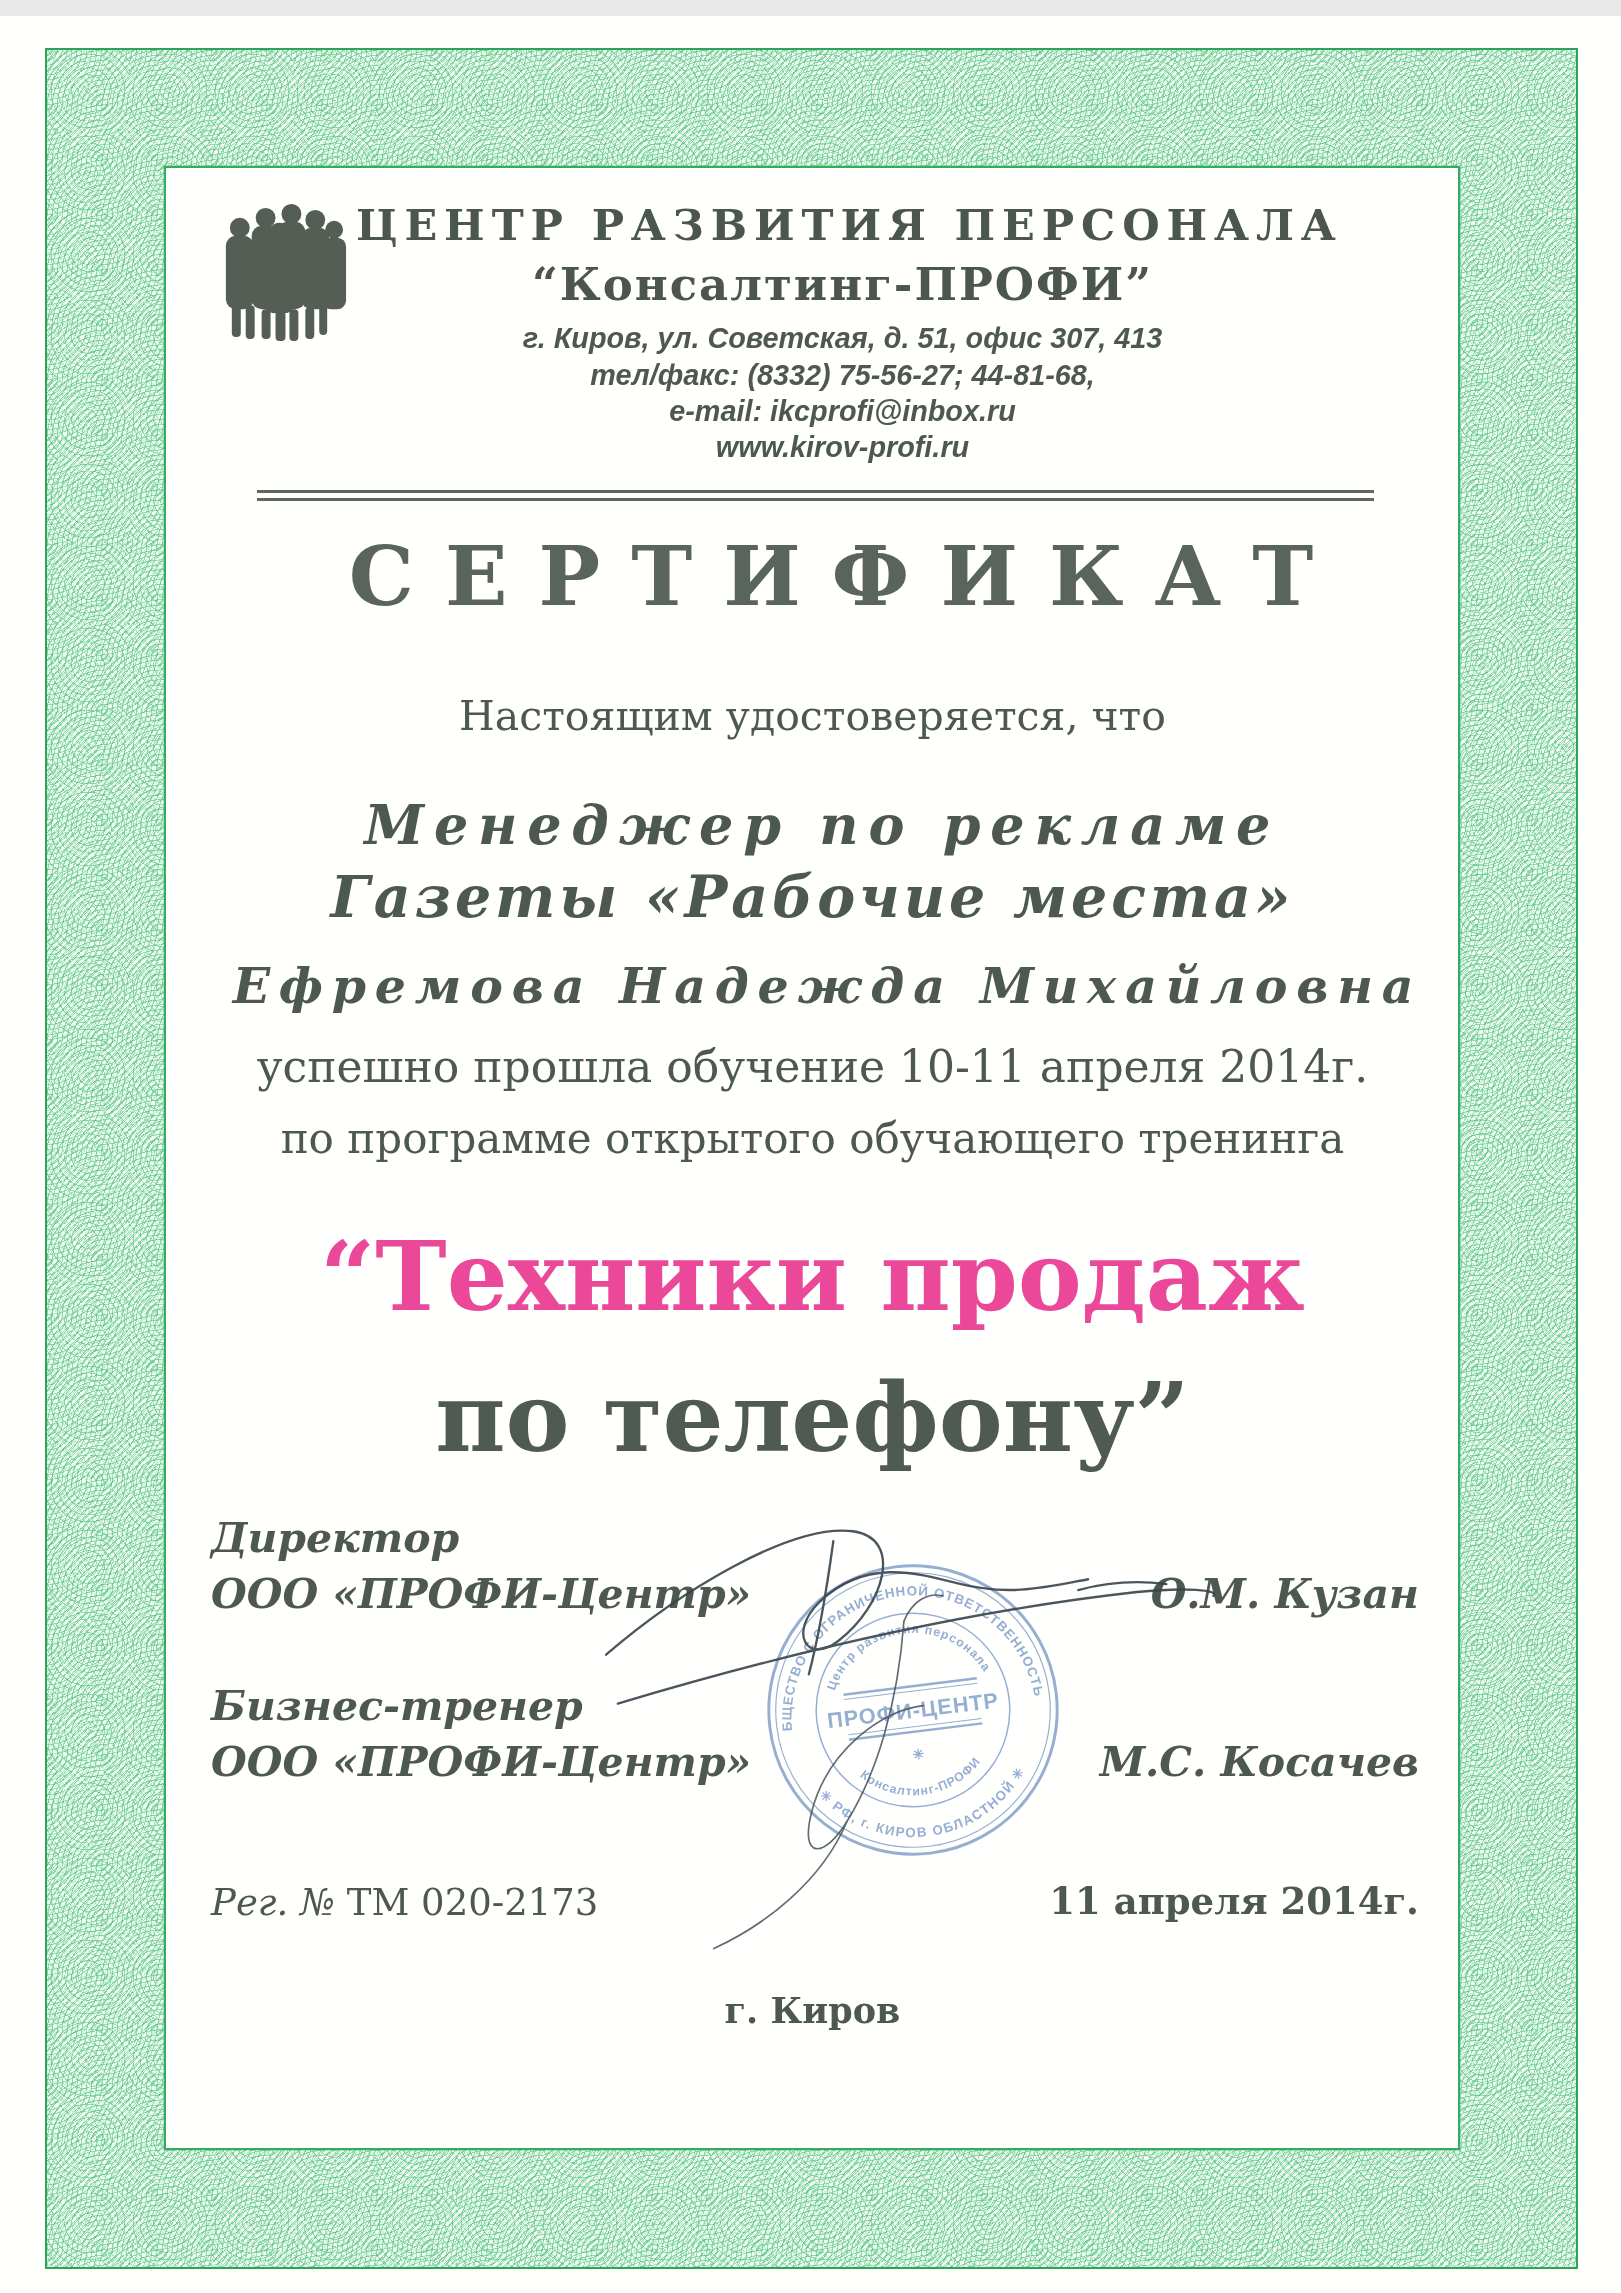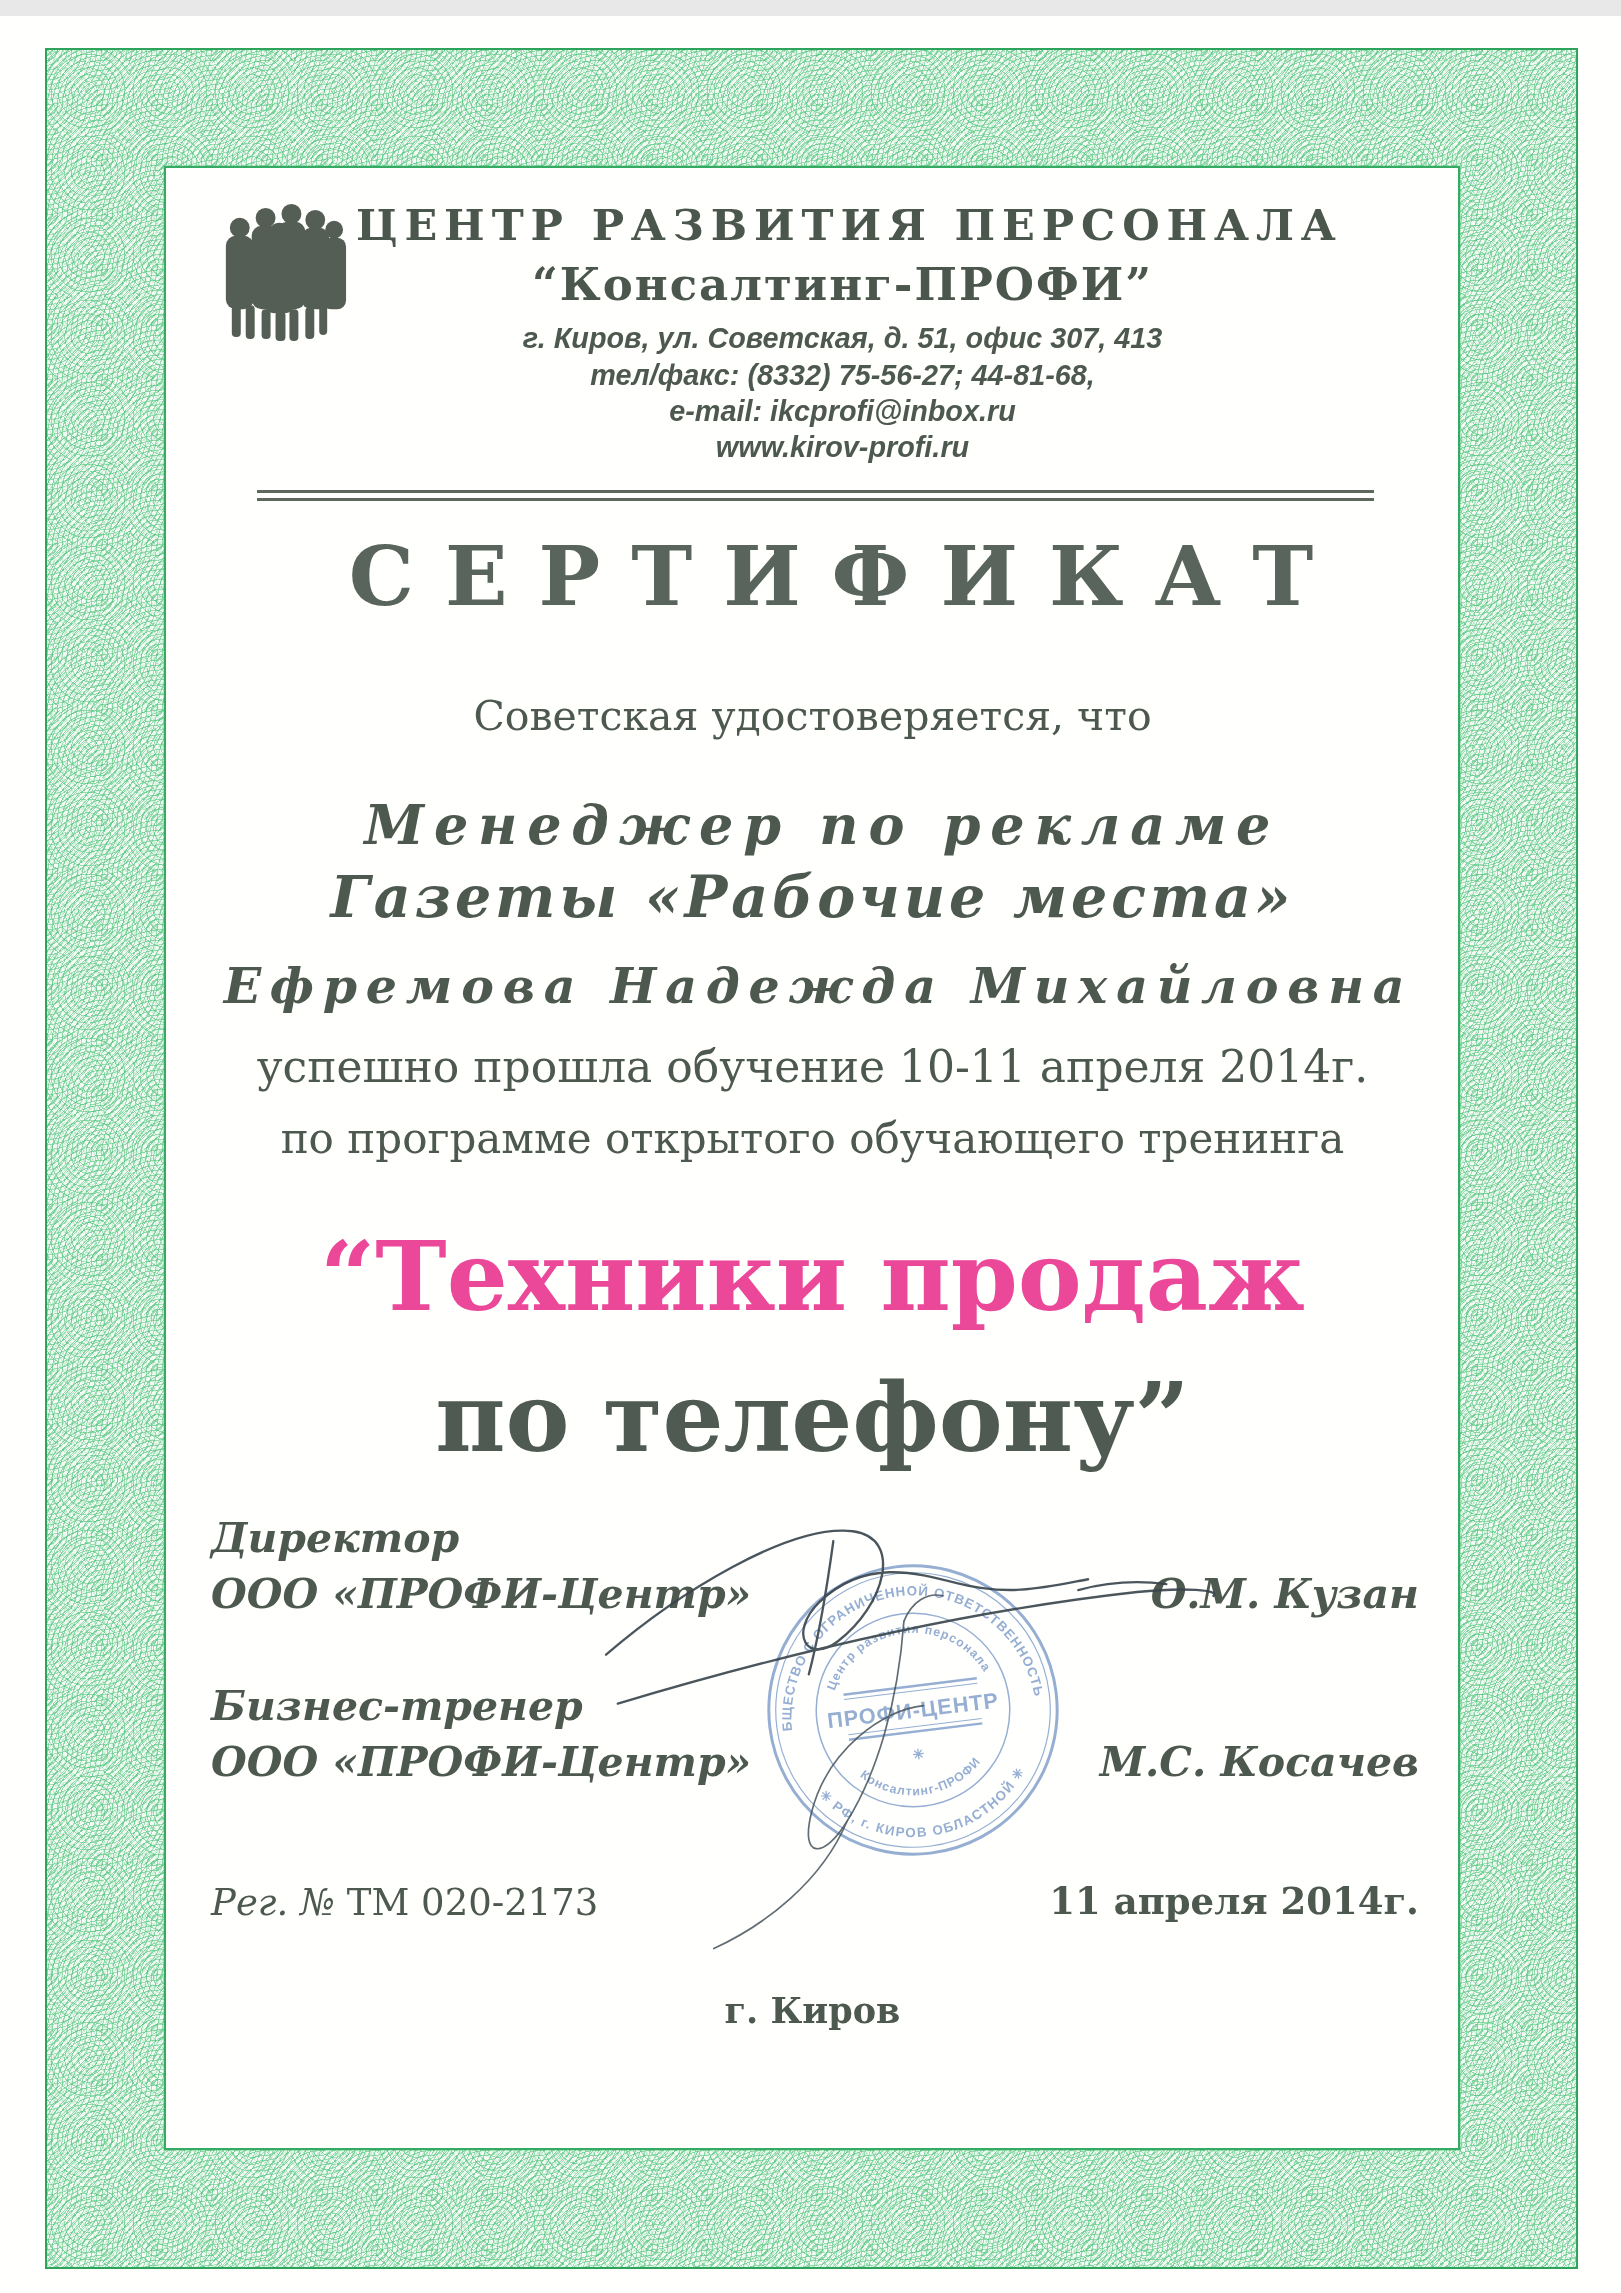"Советская удостоверяется, что" div.abs { text: Советская -> Настоящим }
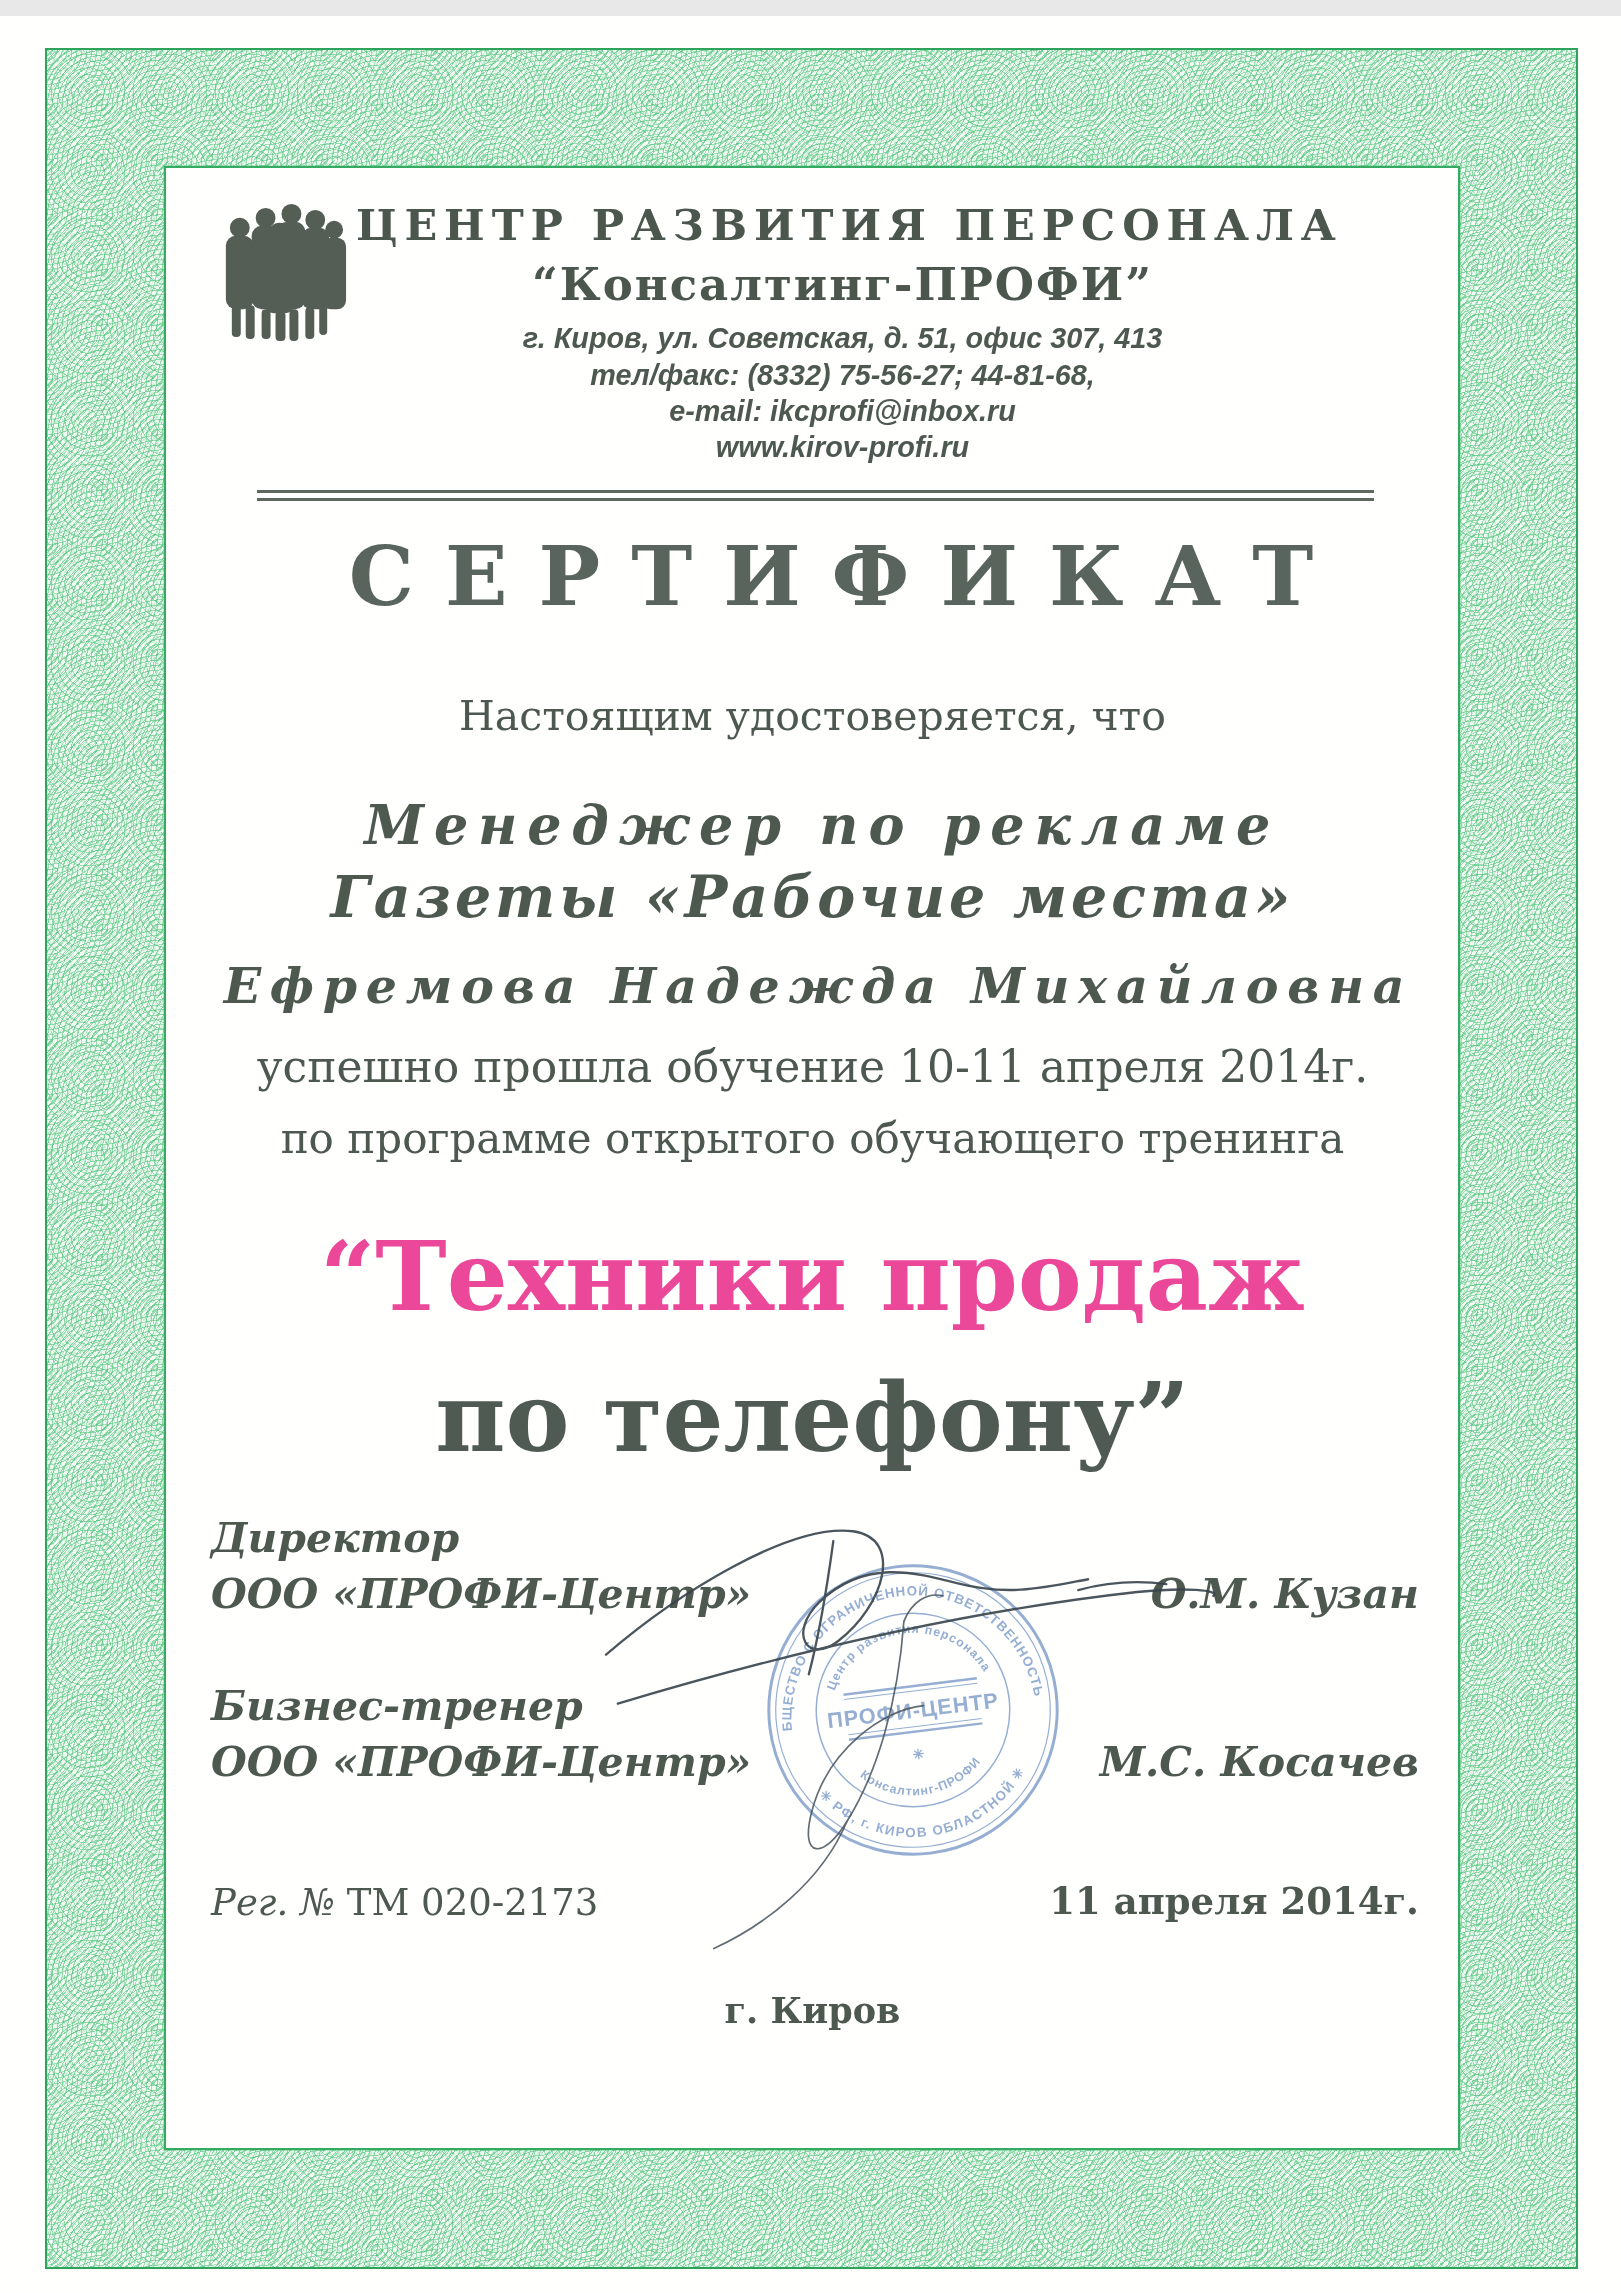"Ефремова Надежда Михайловна" .name { padding-left: 6px -> 15px }
